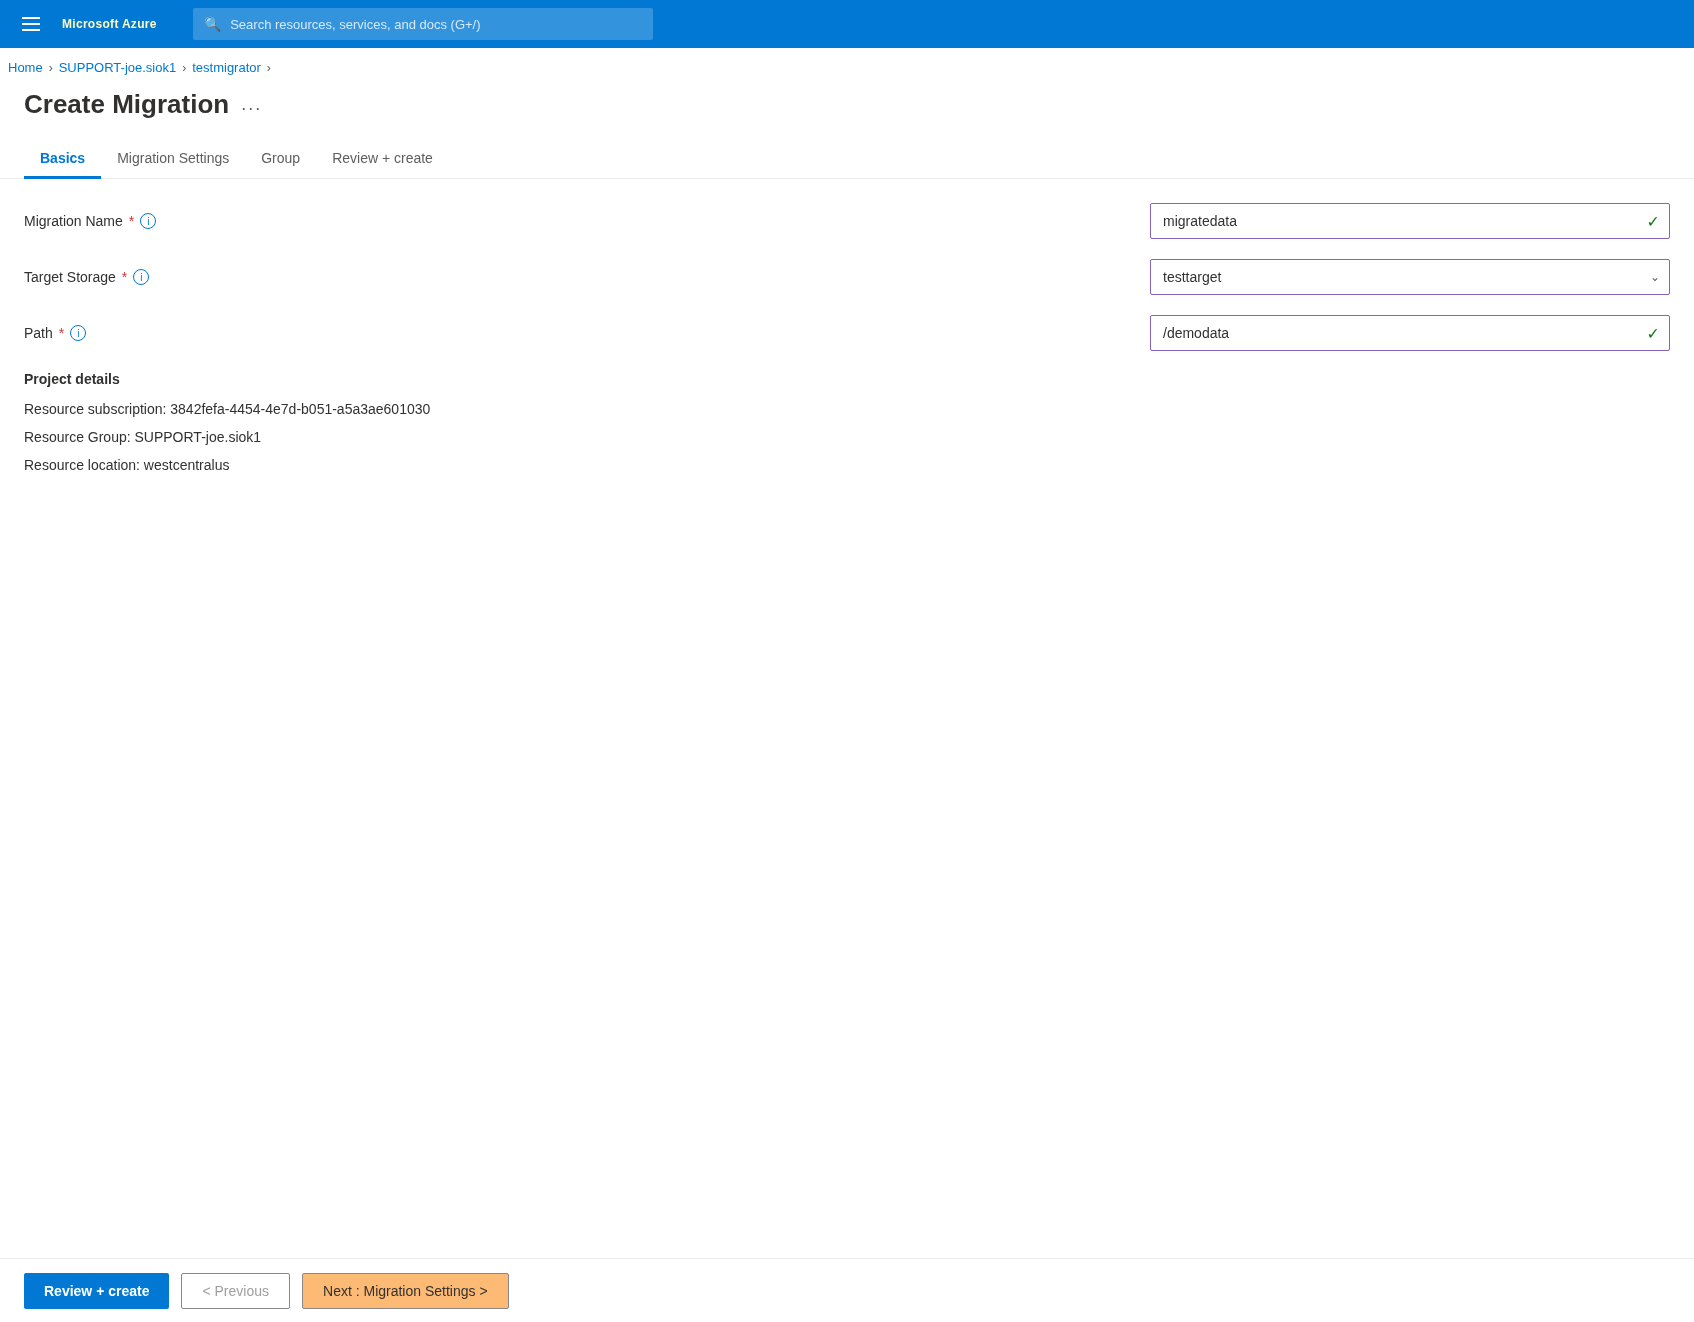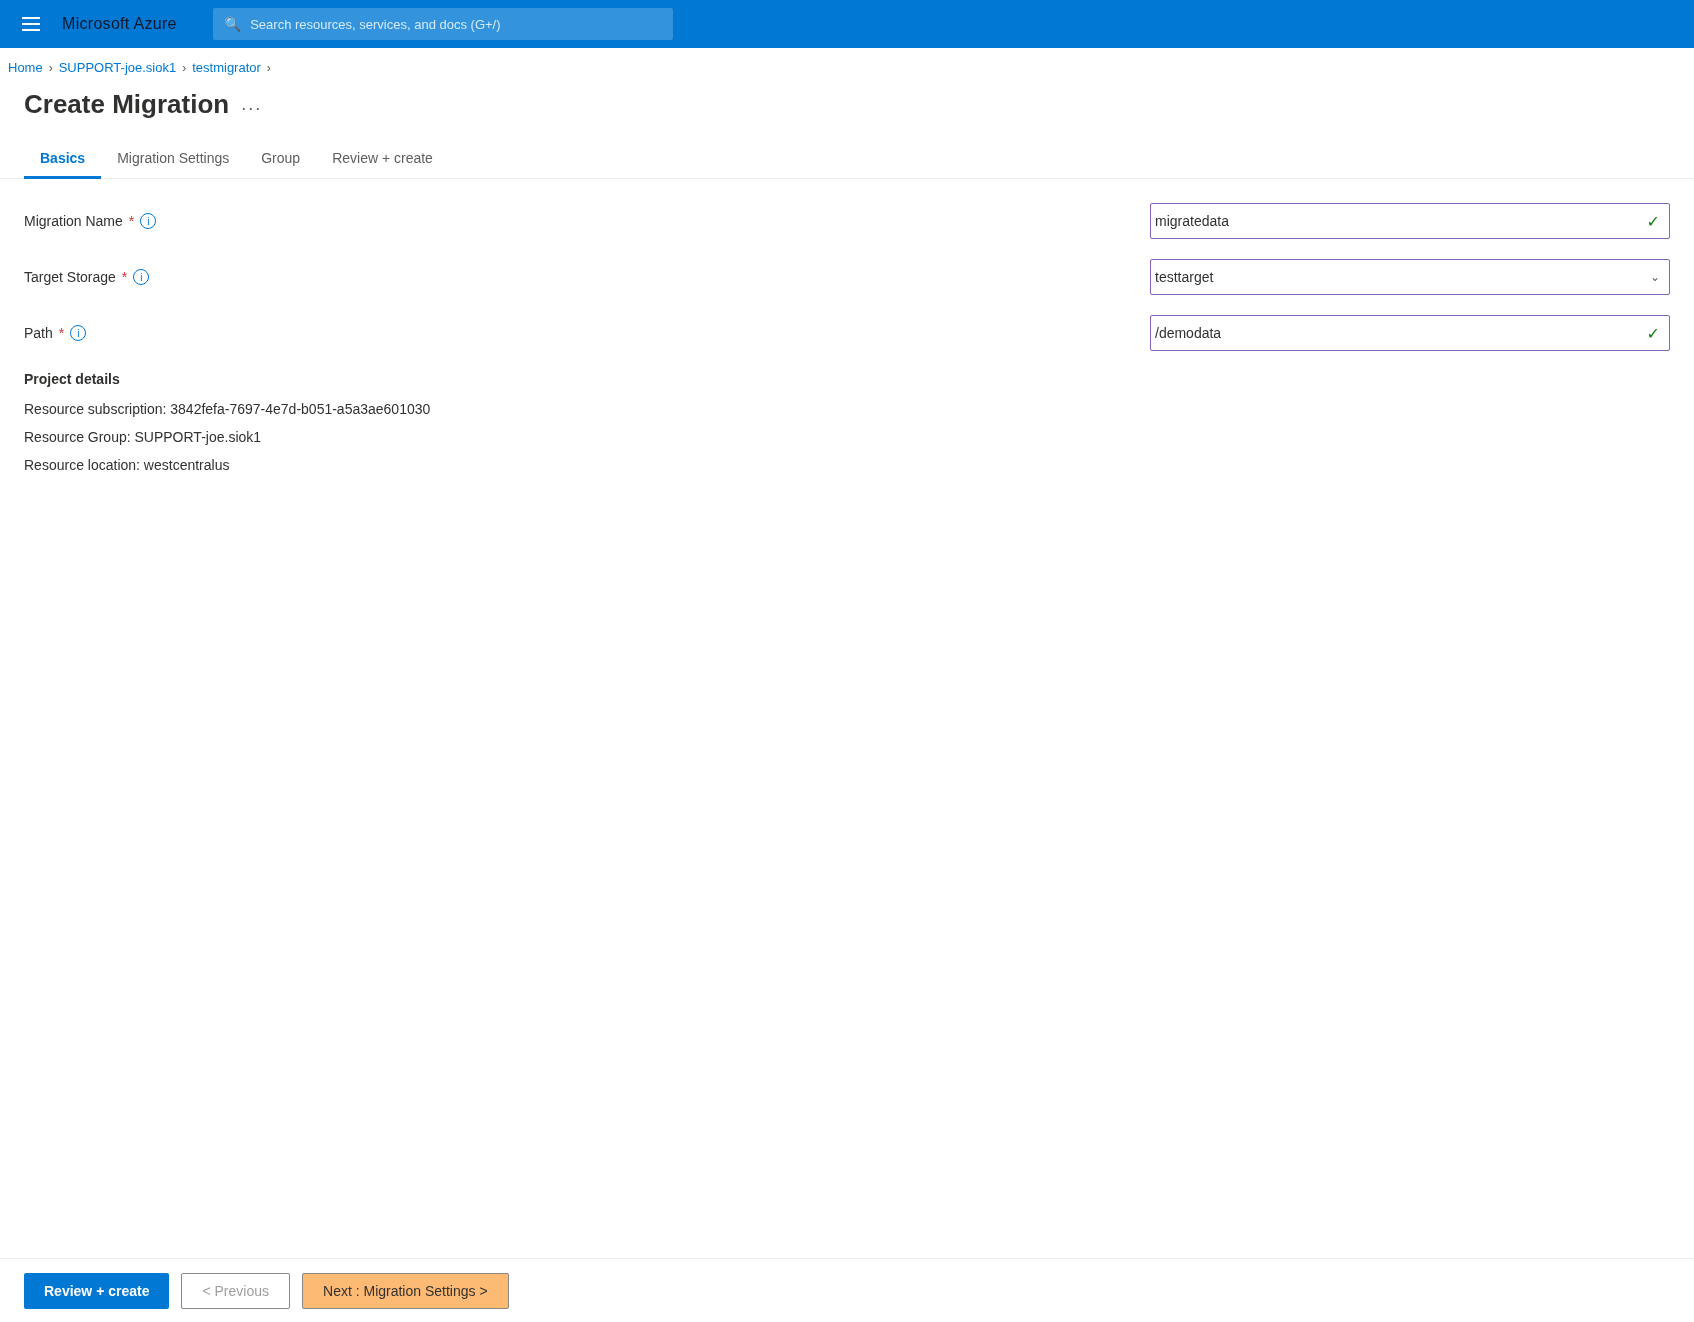"Microsoft Azure" .nav-brand { color: #0f172a -> #fef9c3; font-size: 16px -> 12px; font-weight: 400 -> 700 }
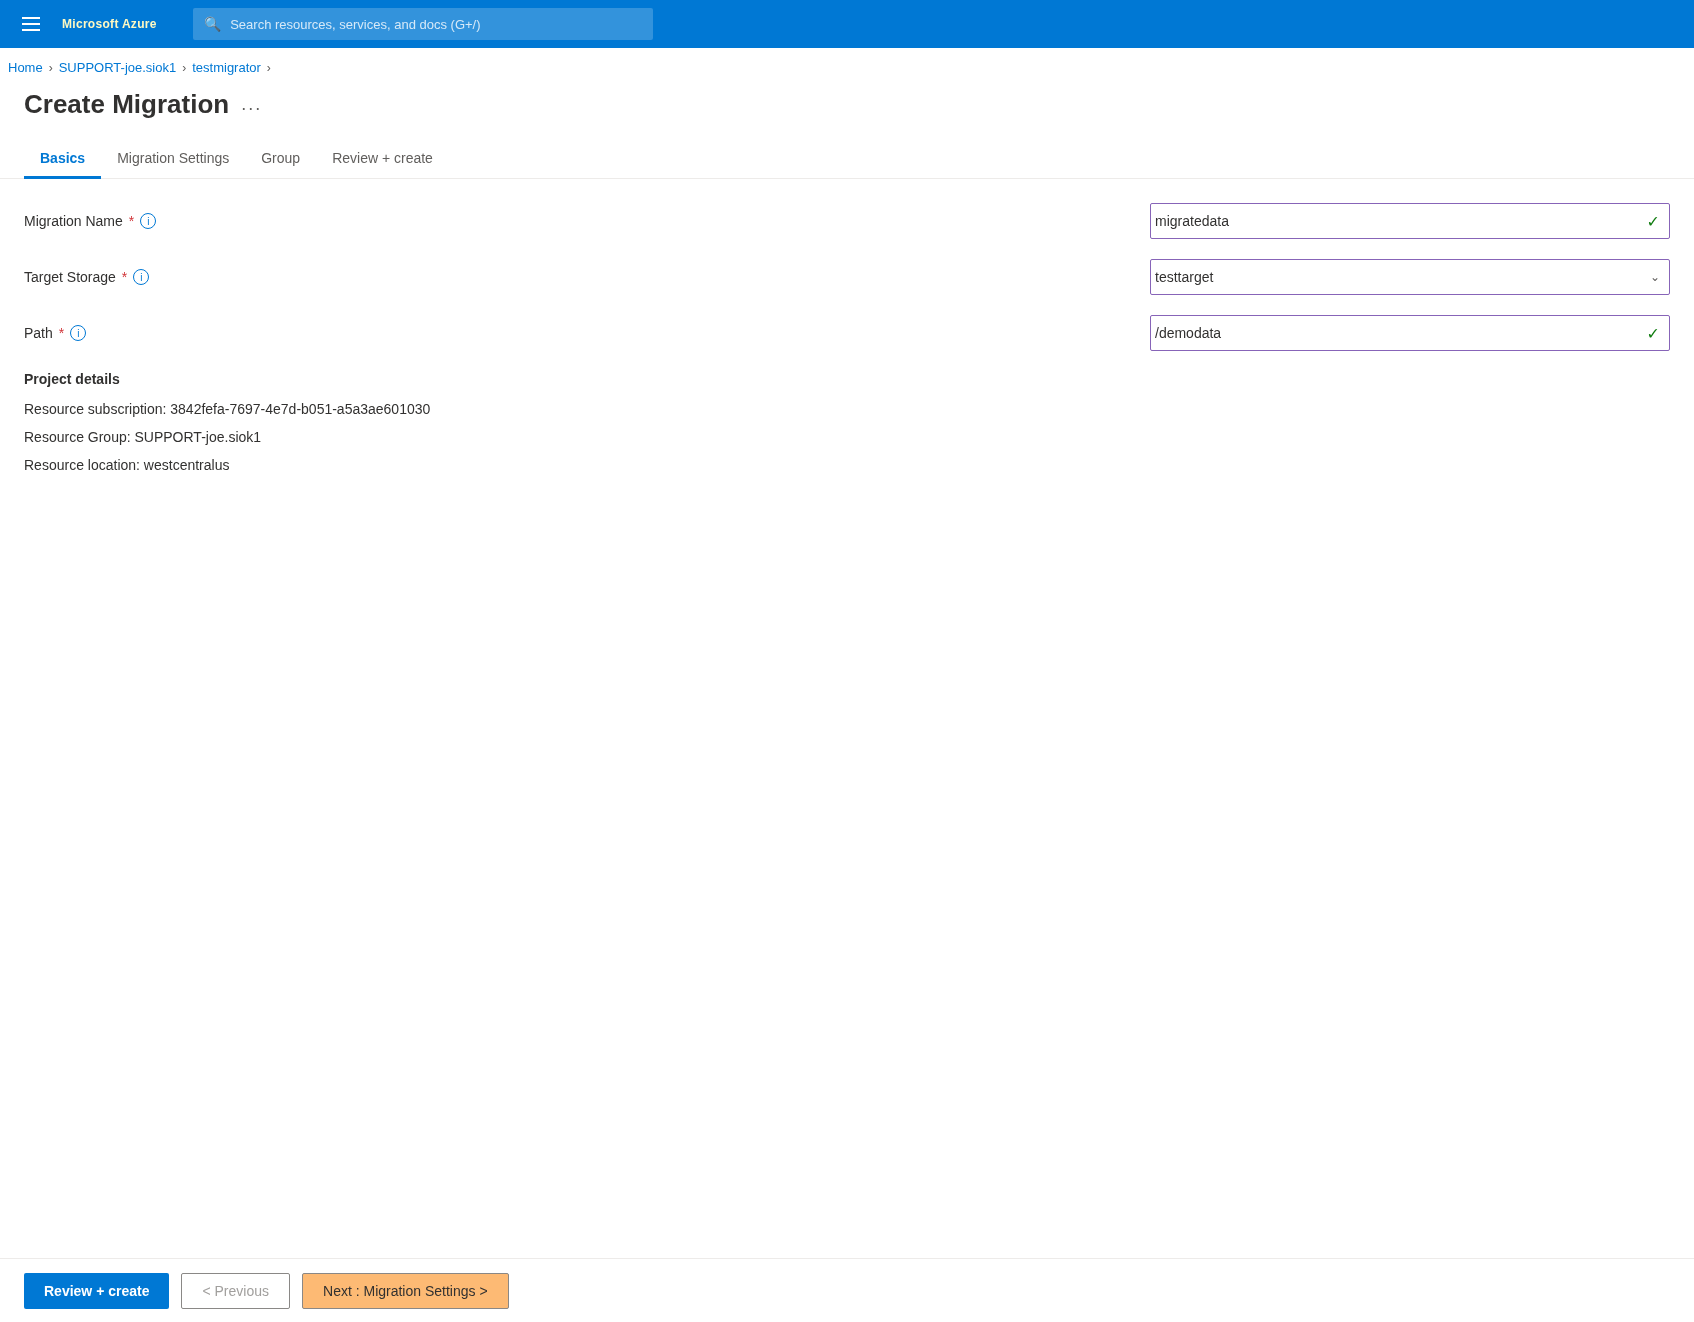"migratedata" .field-input { padding: 0 36px 0 4px -> 0 36px 0 12px }
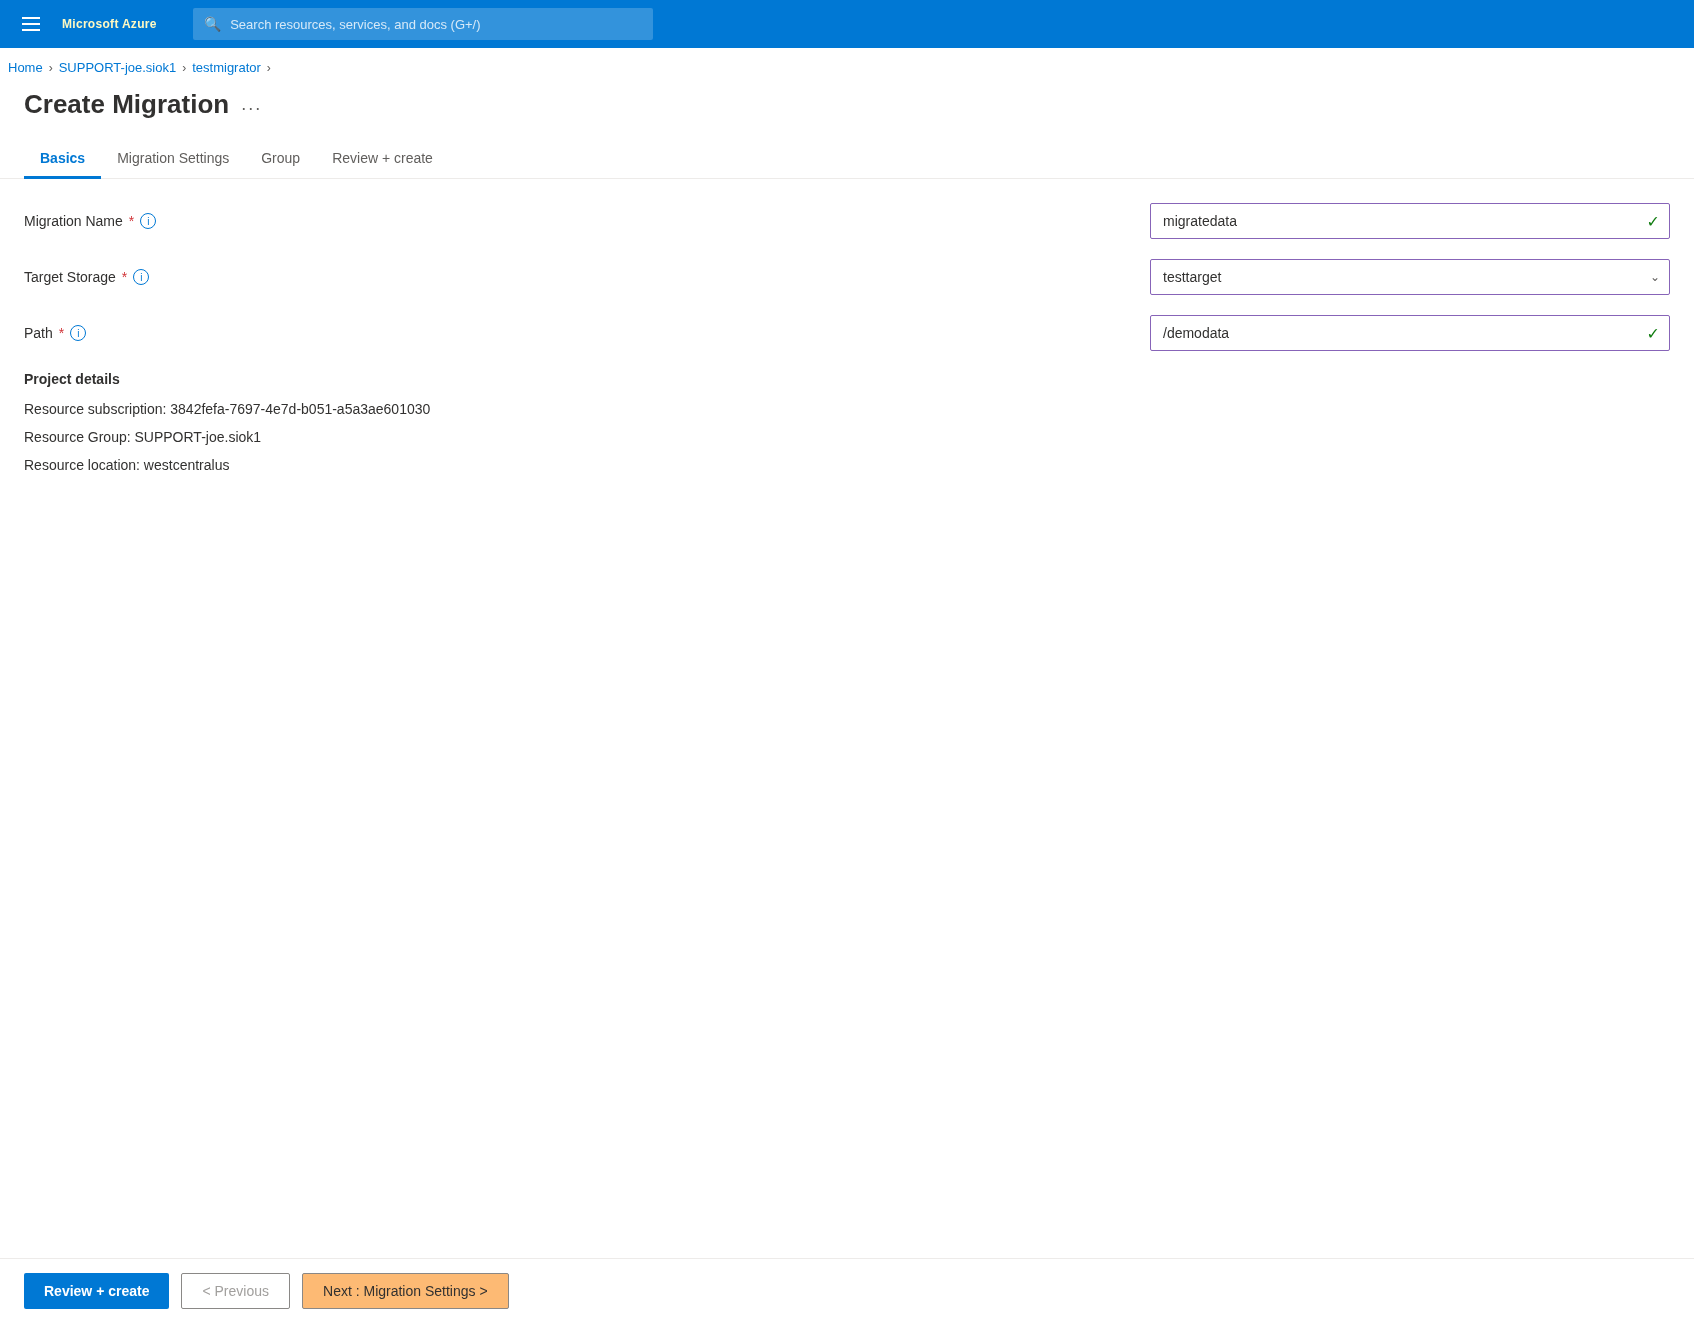"Resource subscription:" div.project-detail-row { text: 3842fefa-7697-4e7d-b051-a5a3ae601030 -> 3842fefa-4454-4e7d-b051-a5a3ae601030 }
